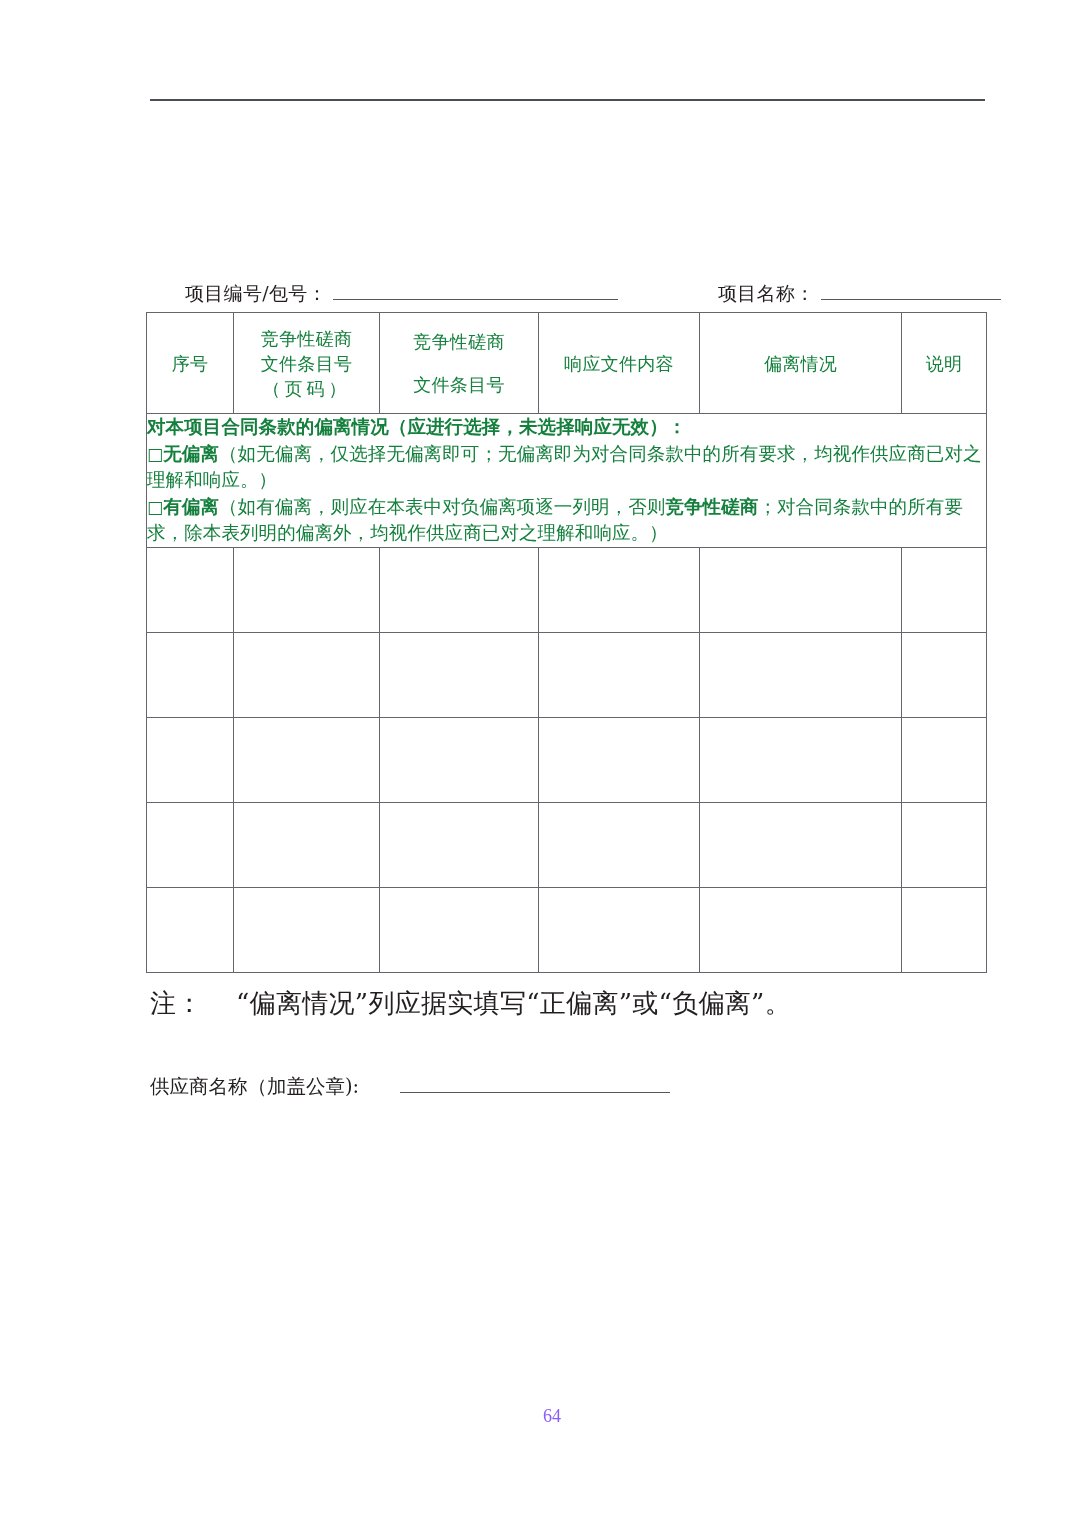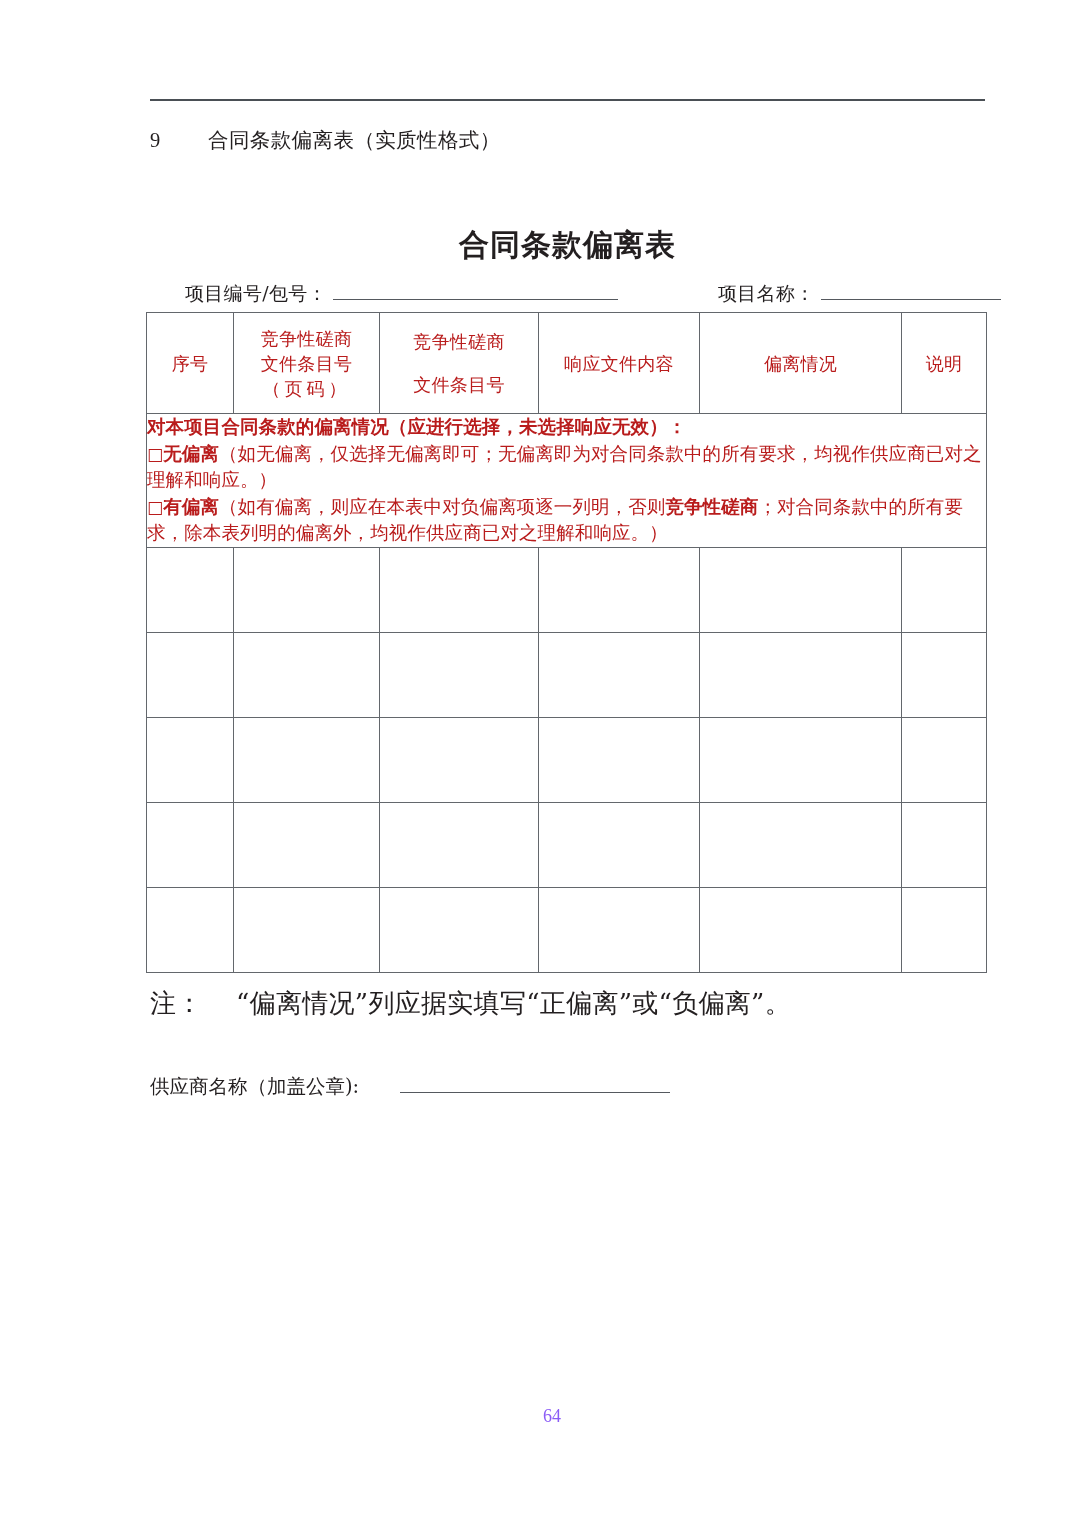"9 合同条款偏离表（实质性格式）" div.section-heading { html: <div> <span>9</span><span>合同条款偏离表（实质性格式）</span> </div> -> none }
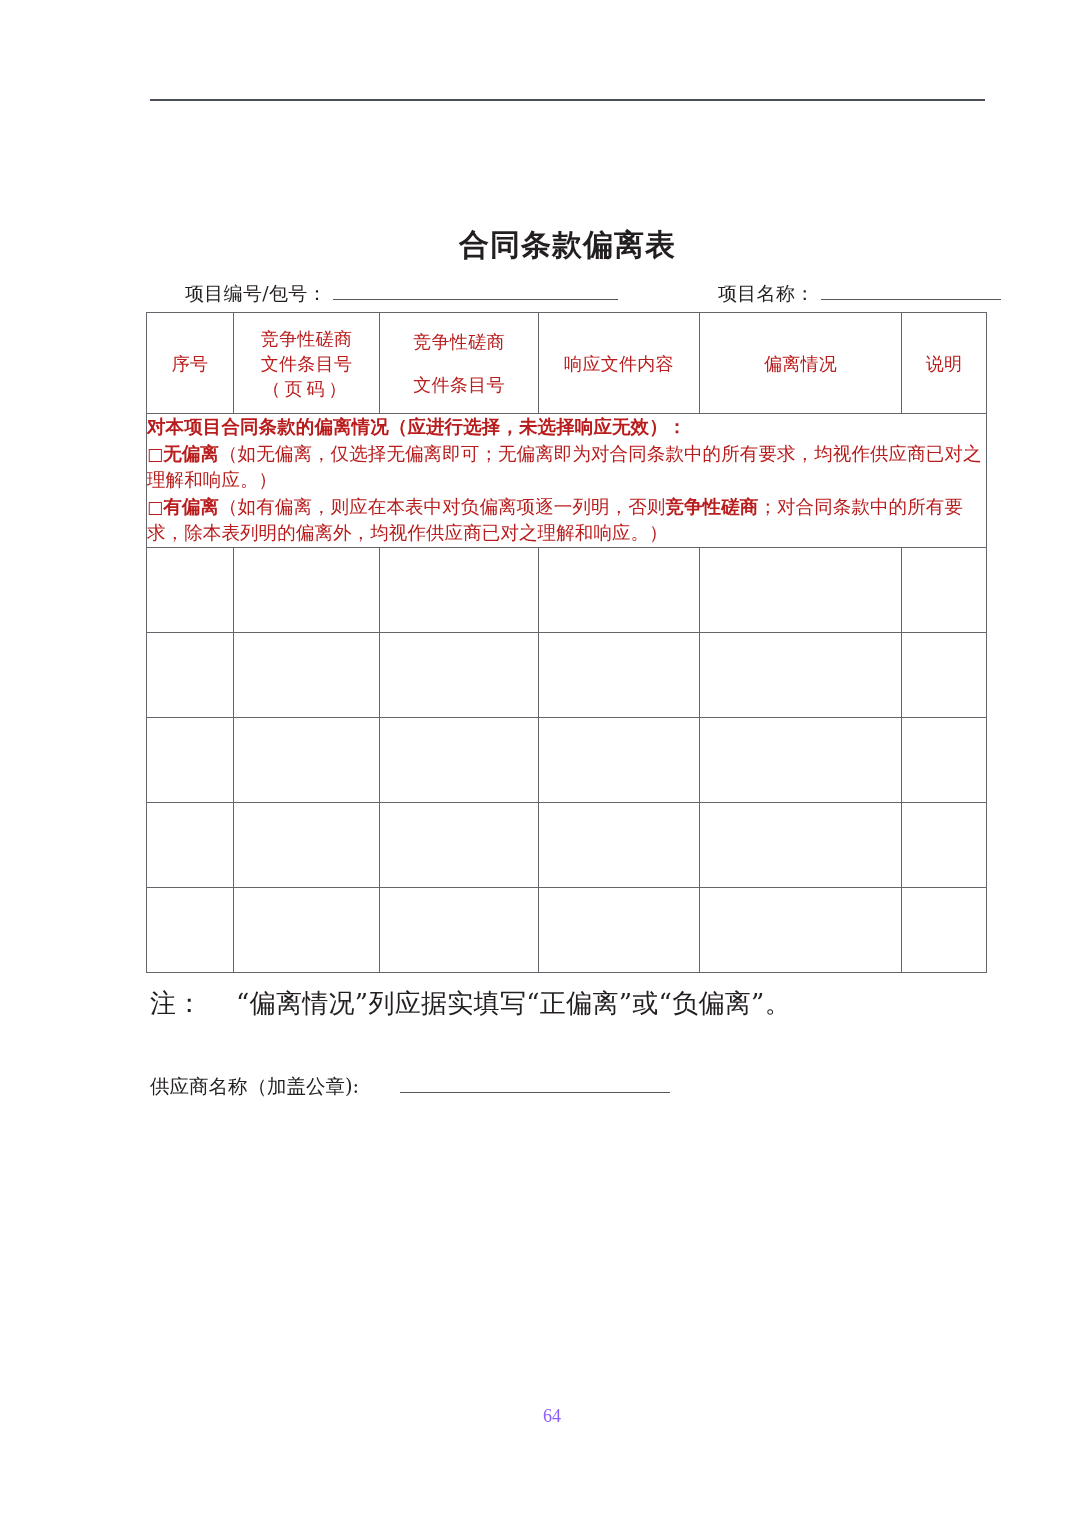"合同条款偏离表" div.doc-title { html: <div>合同条款偏离表</div> -> none }
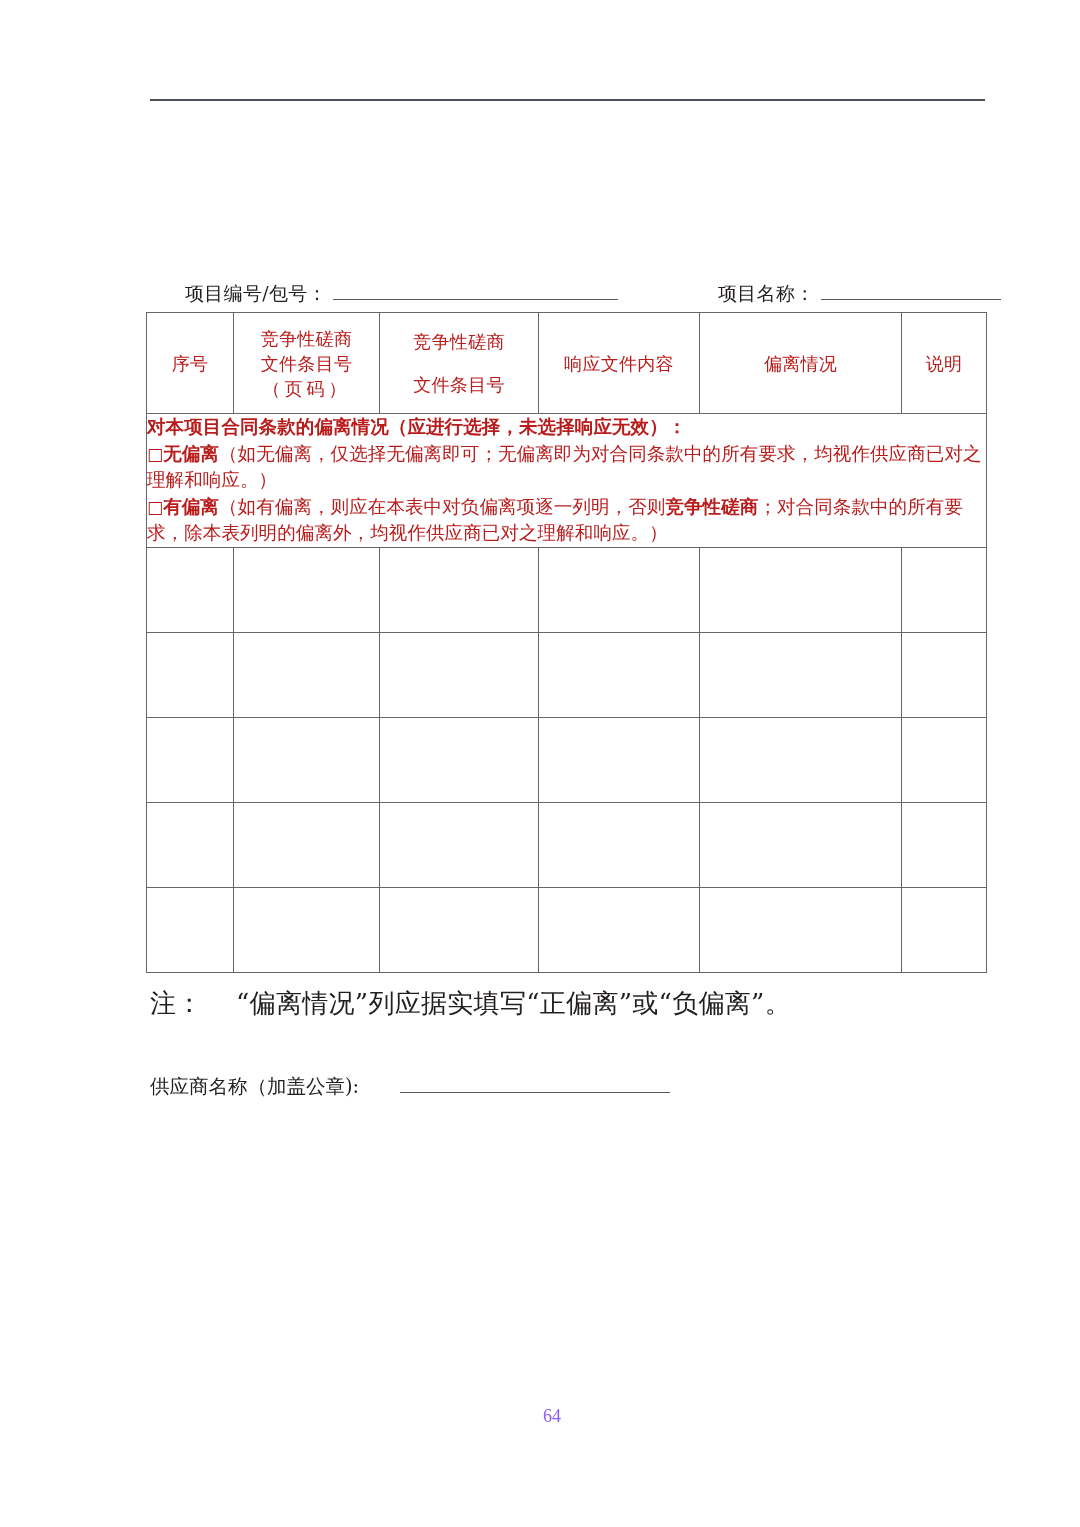"竞争性磋商" table.dev-table td { color: #b91c1c -> #15803d }
